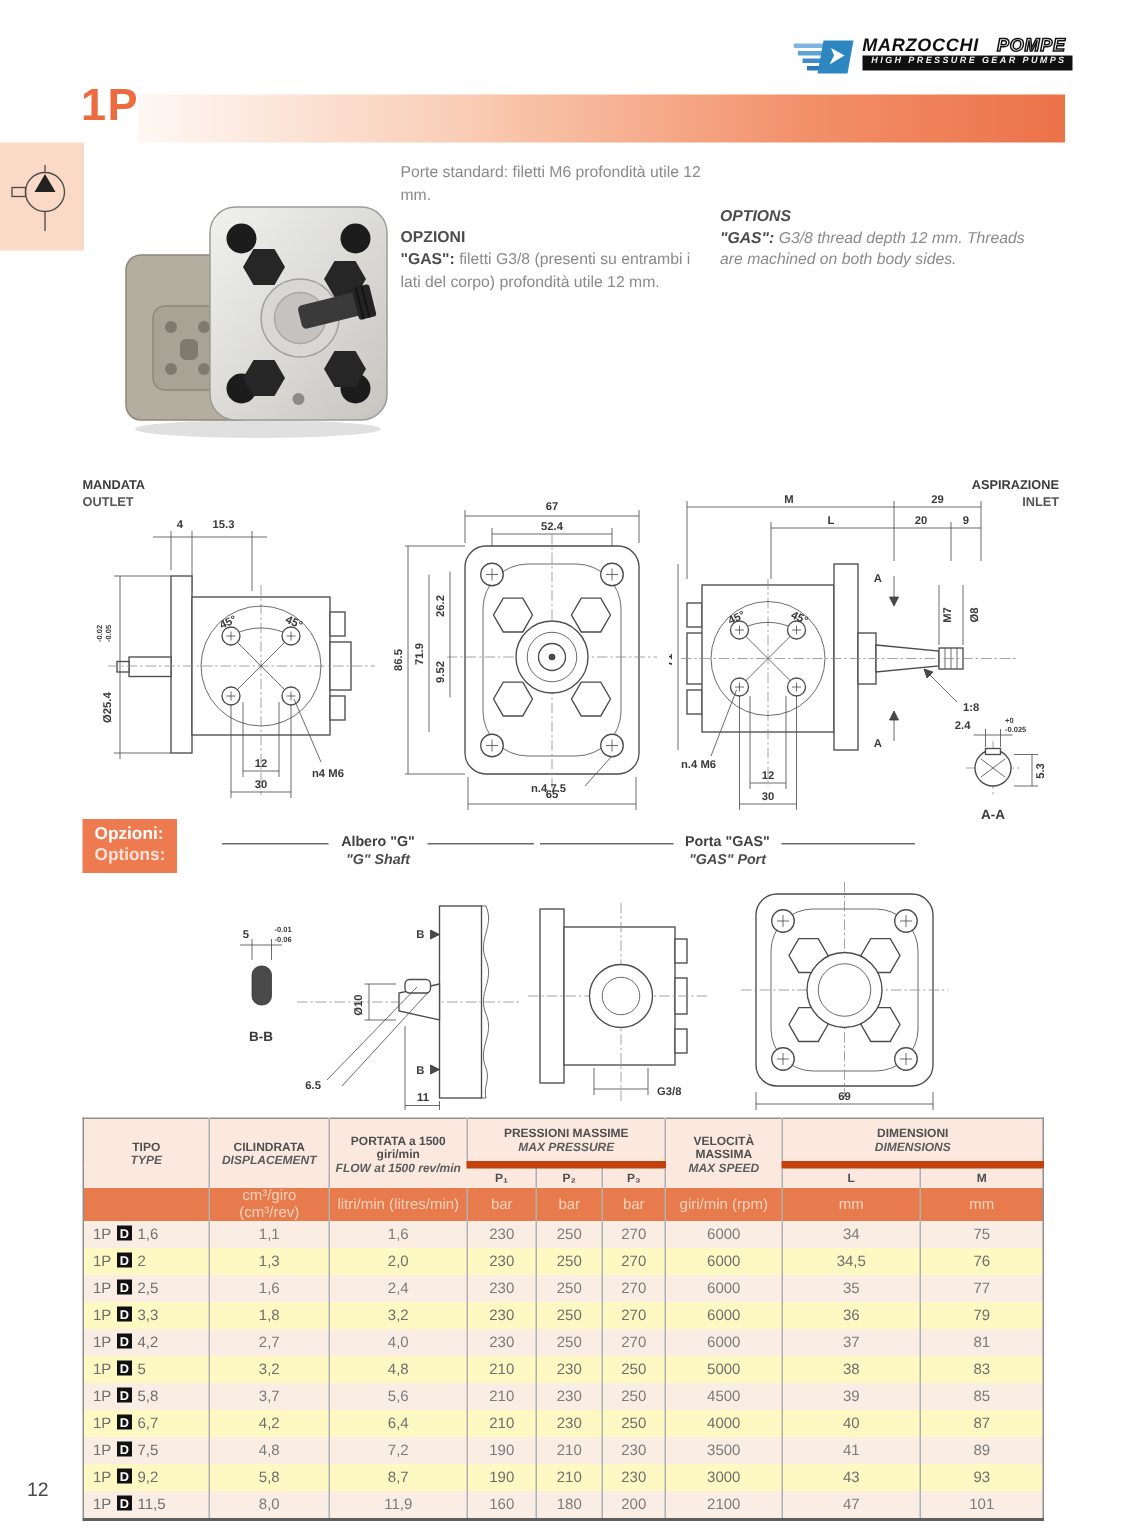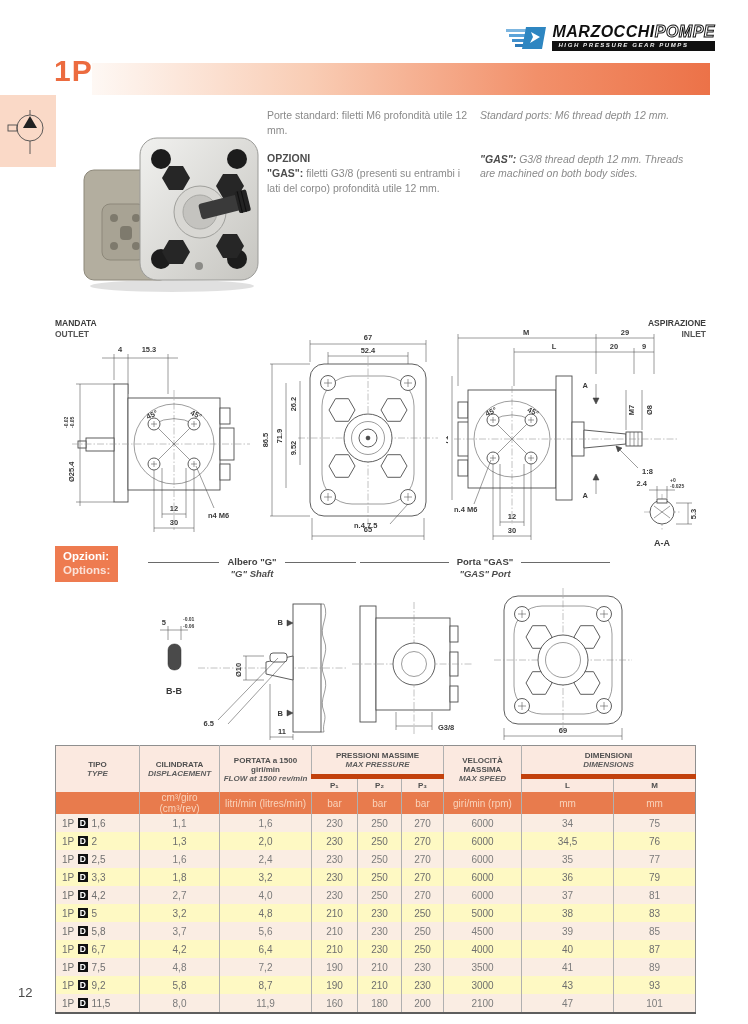"MARZOCCHI" .logo-name { font-size: 16px -> 12px; gap: none -> 12px }
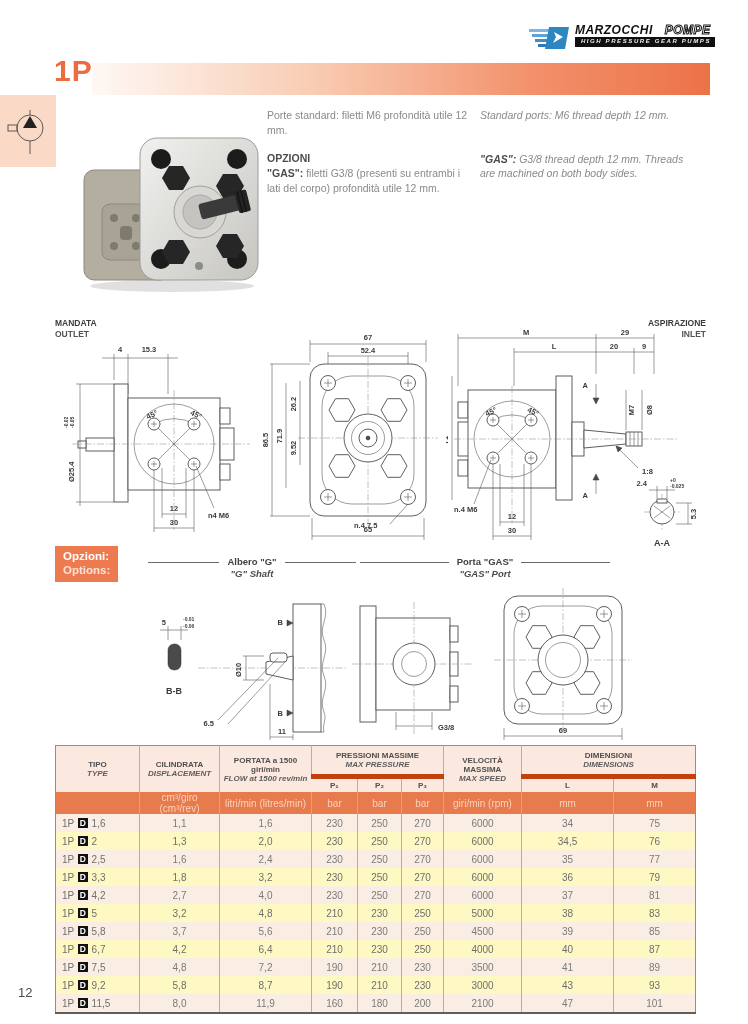"Standard ports: M6 thread depth" p { html: <p>Standard ports: M6 thread depth 12 mm.</p> -> none }
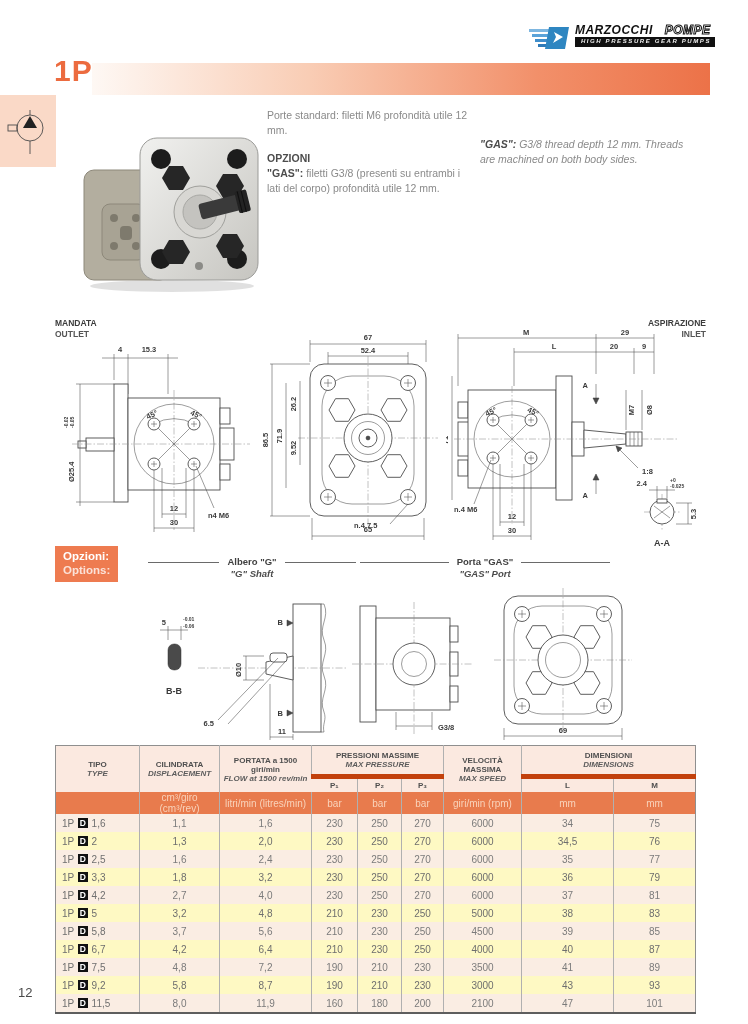"OPTIONS" p.opt-h { html: none -> <p>OPTIONS</p> }
